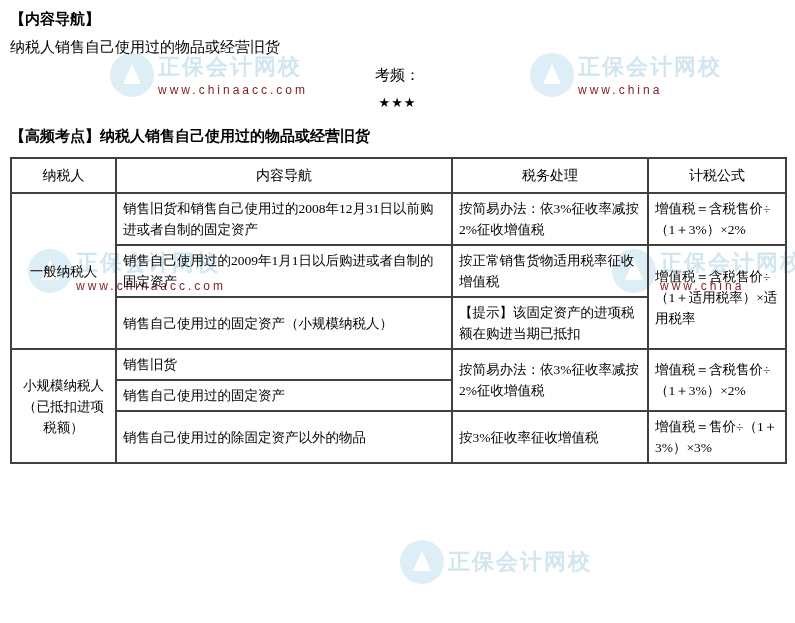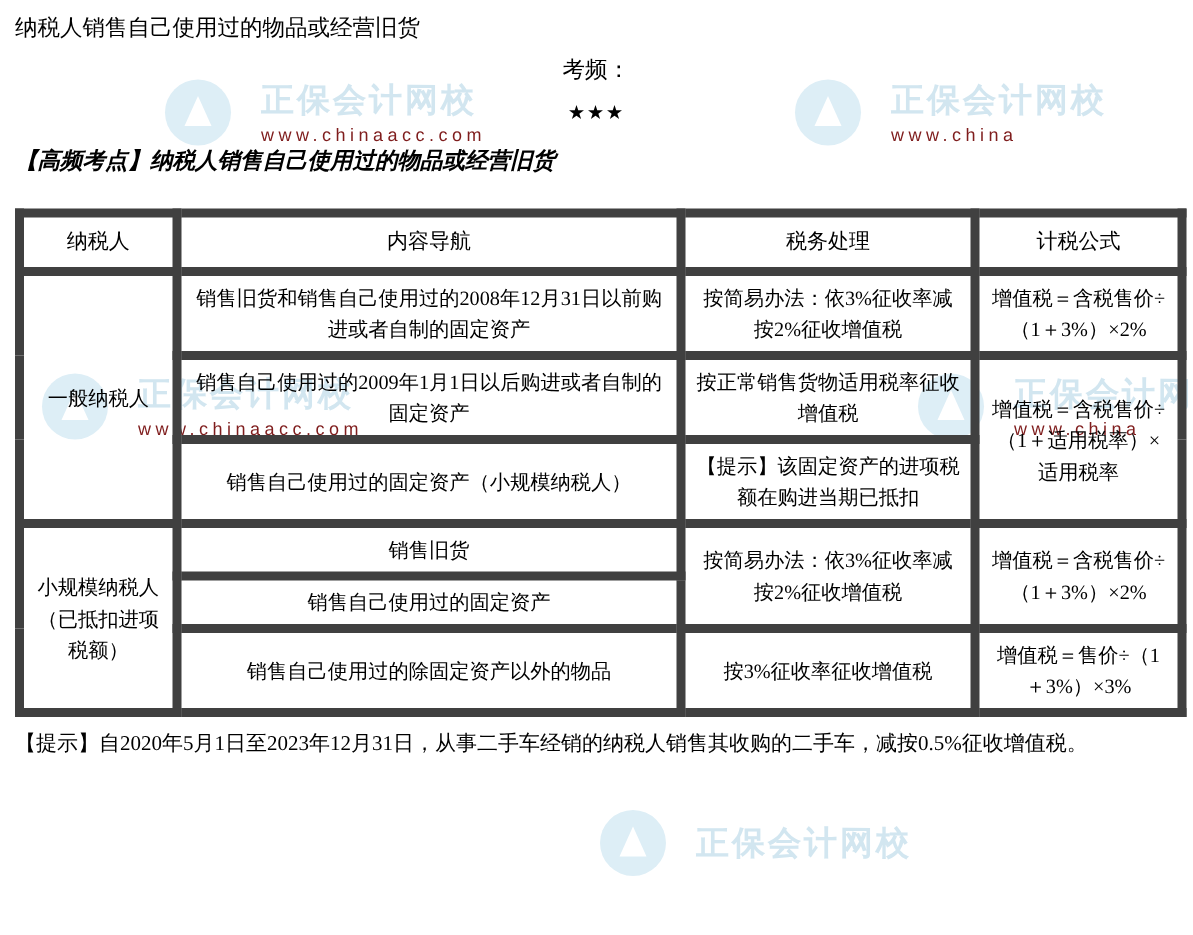"【内容导航】" div.hd { html: none -> <div>【内容导航】</div> }
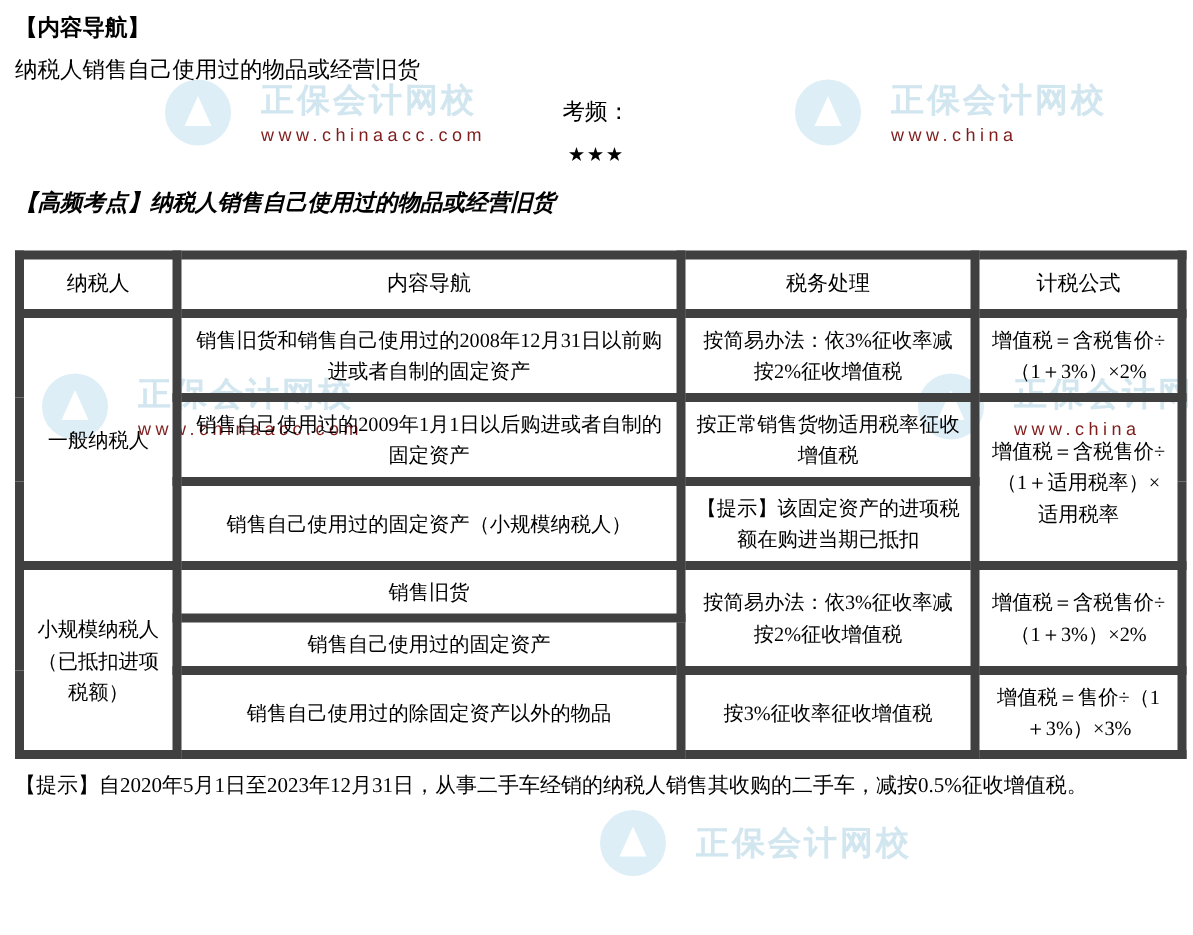"正保会计网校" .wm-group { gap: 20px -> 4px }
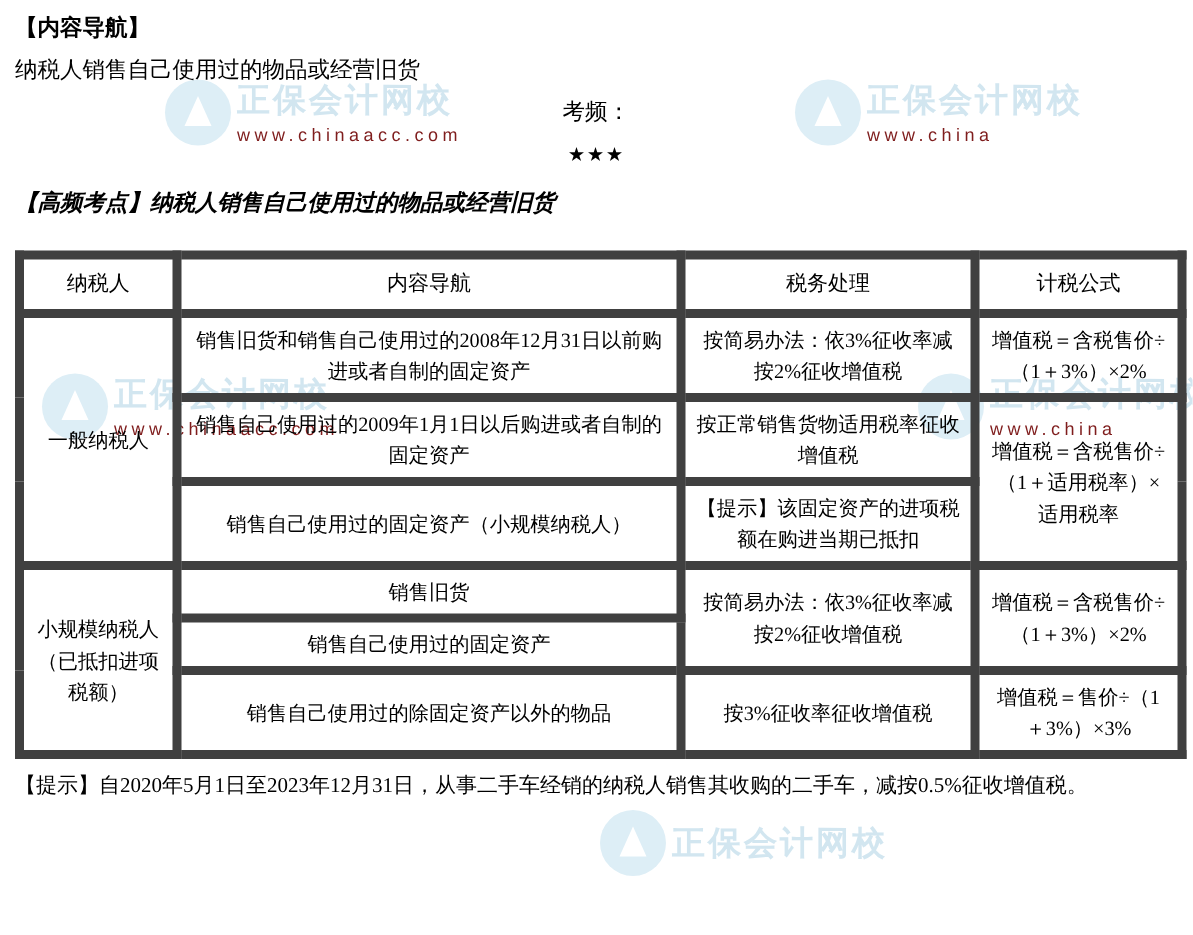"【高频考点】纳税人销售自己使用过的物品或经营旧货" .hd-topic { font-style: italic -> none; margin: 8px 0 19px 0 -> 8px 0 9px 0 }
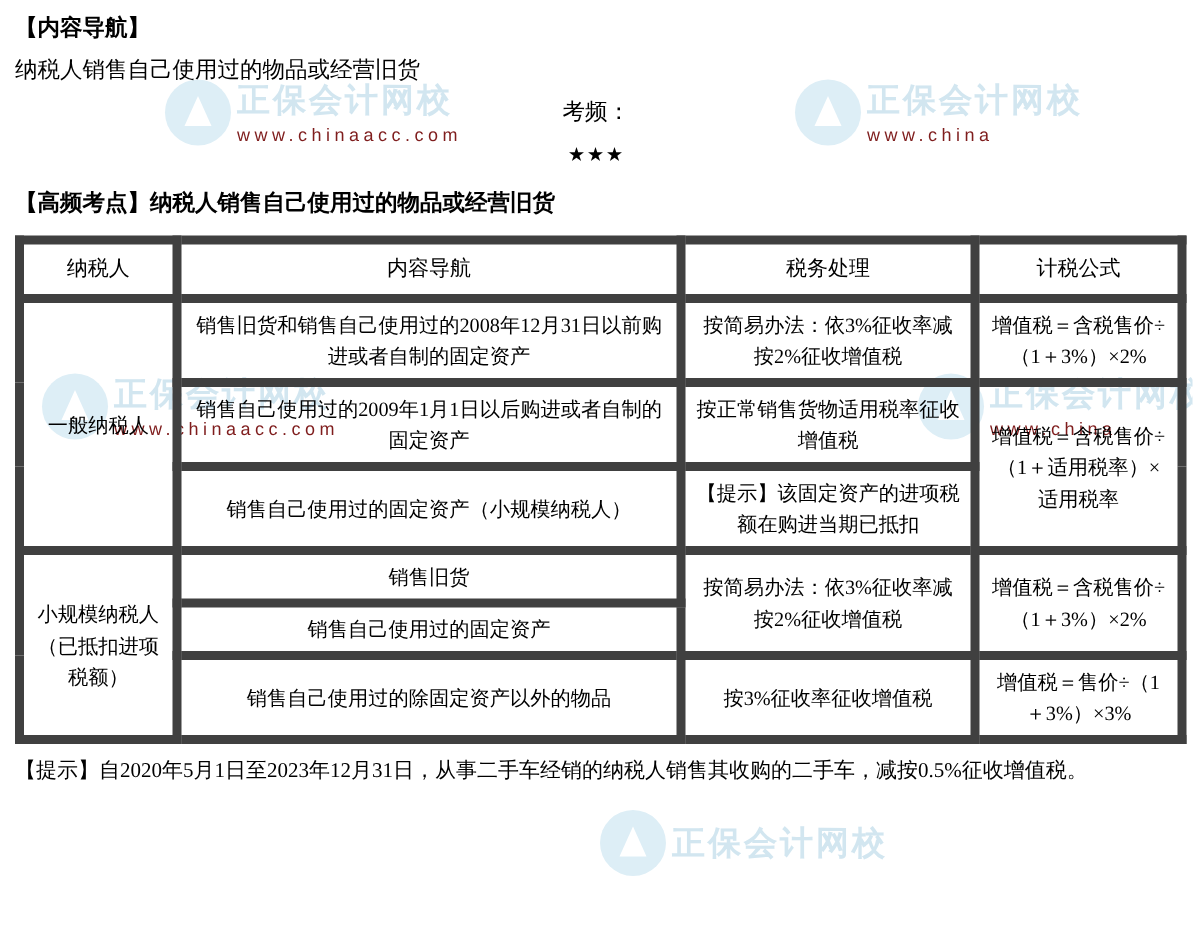"纳税人" table.t td, table.t th { border: 6px solid #404040 -> 2px solid #404040 }
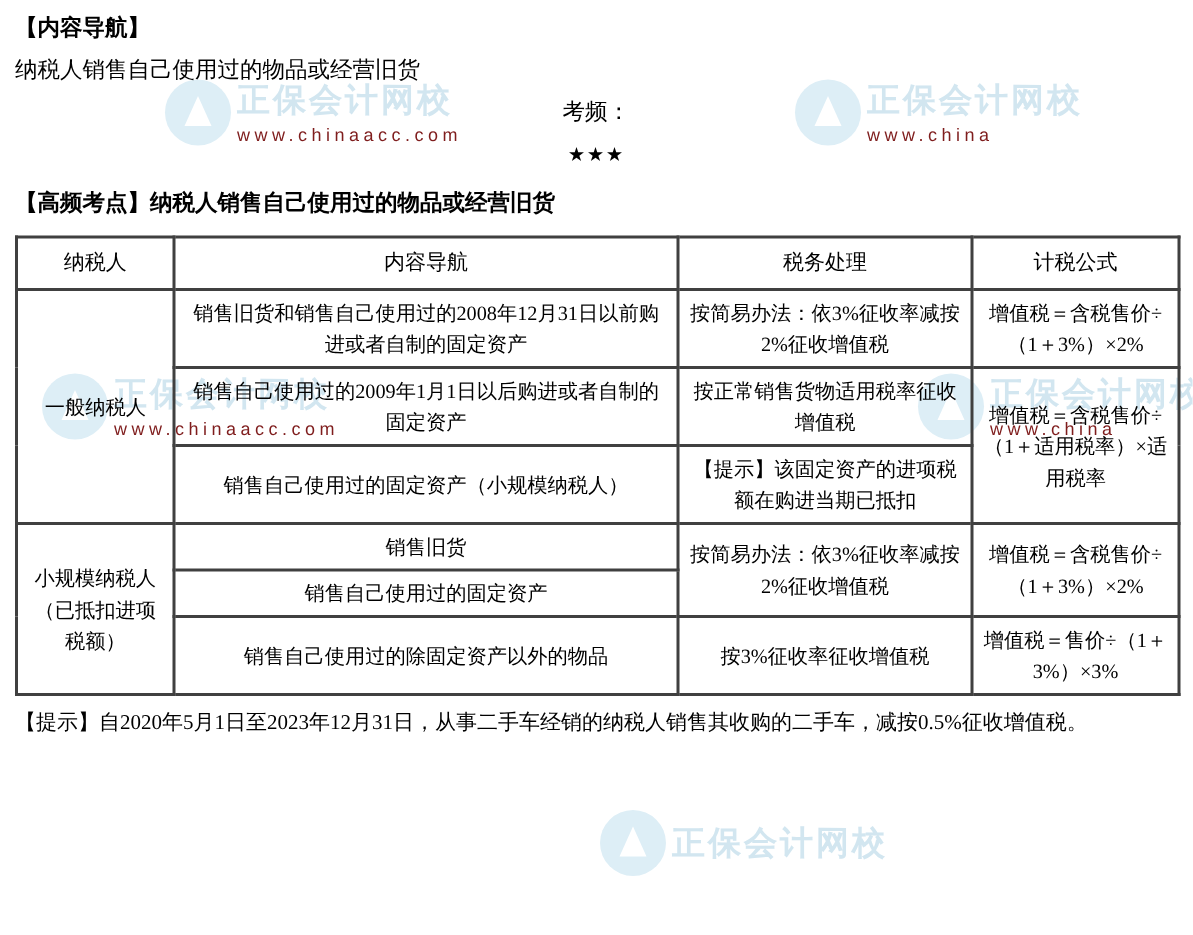"销售旧货和销售自己使用过的2008年12月31日以前购进或者自制的固定资产" .c-left { text-align: center -> left }
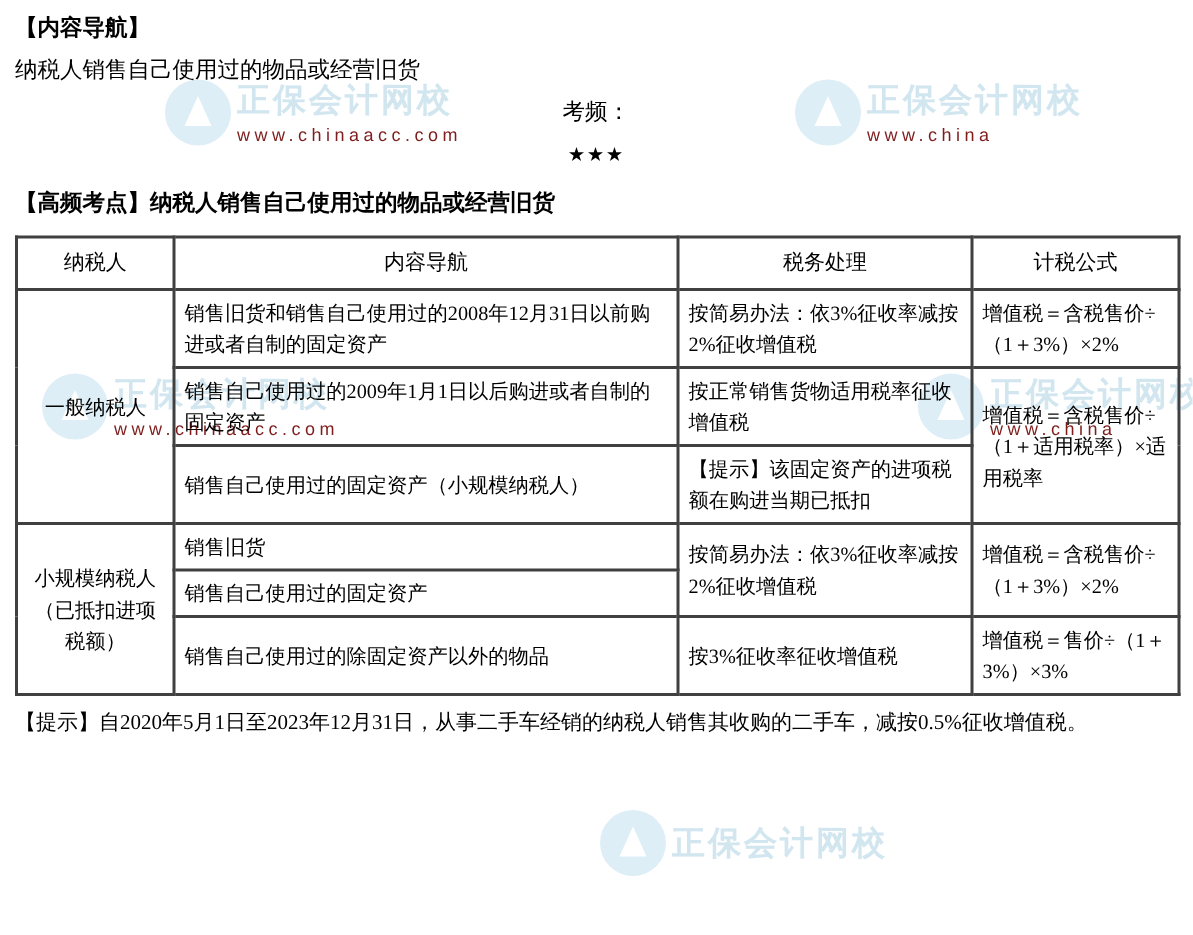"【提示】自2020年5月1日至2023年12月31日，从事二手车经销的纳税人销售" div.note { html: <div>【提示】自2020年5月1日至2023年12月31日，从事二手车经销的纳税人销售其收购的二手车，减按0.5%征收增值税。</div> -> none }
